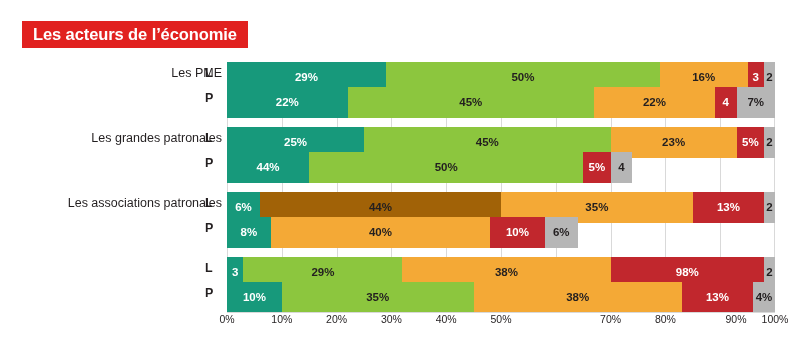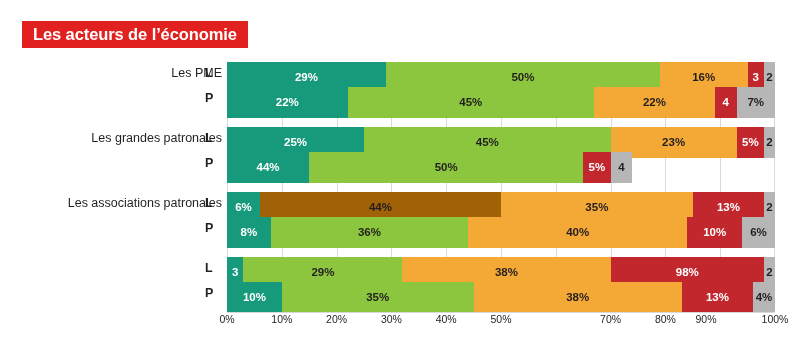"36%" div.seg { html: <div>36%</div> -> none }
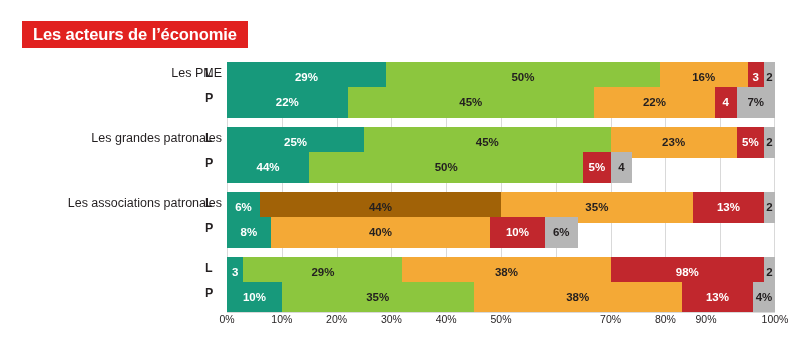"90%" div.xtick { left: 479px -> 509px }
